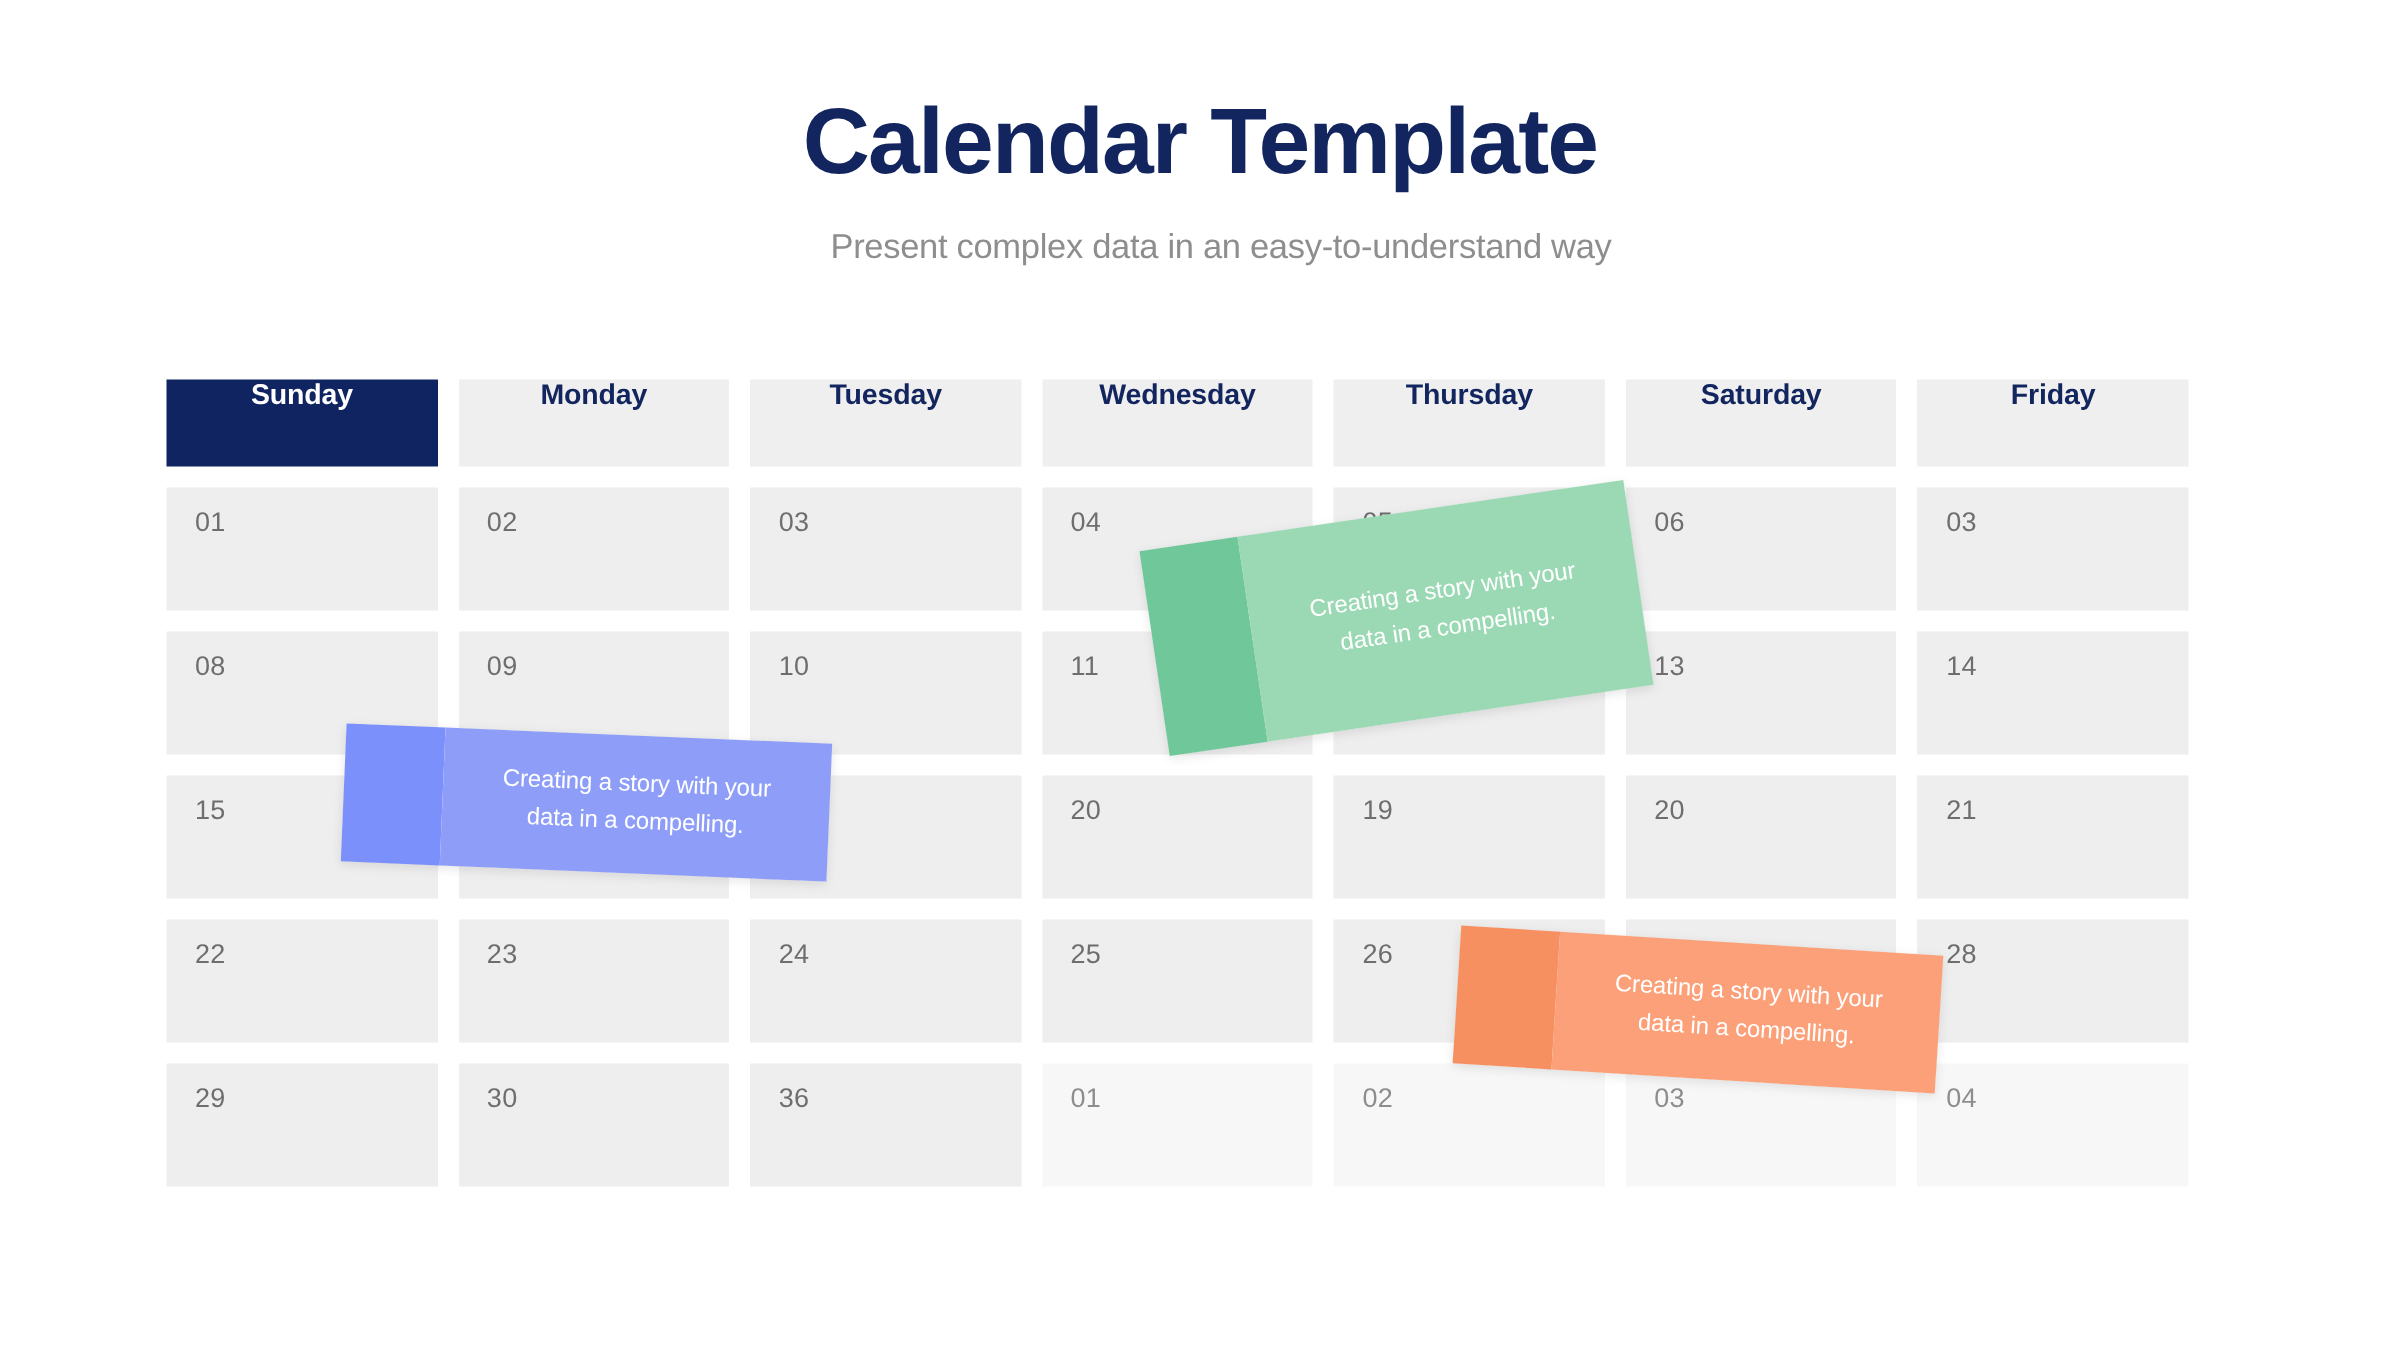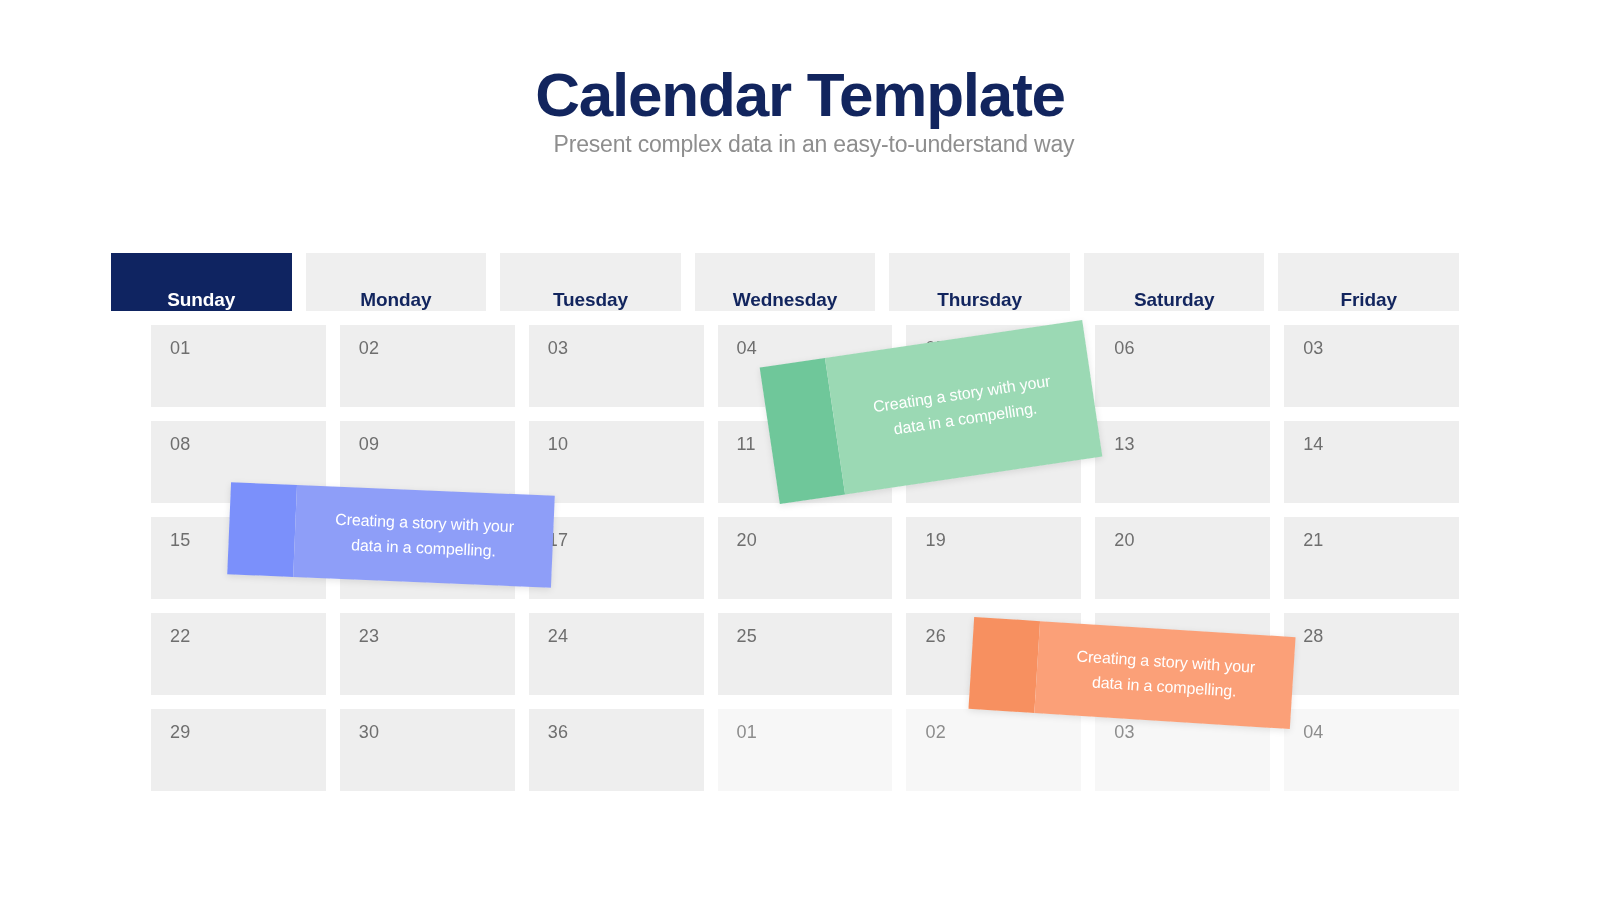"Present complex data in an" .subtitle { margin-top: 4px -> 24px }
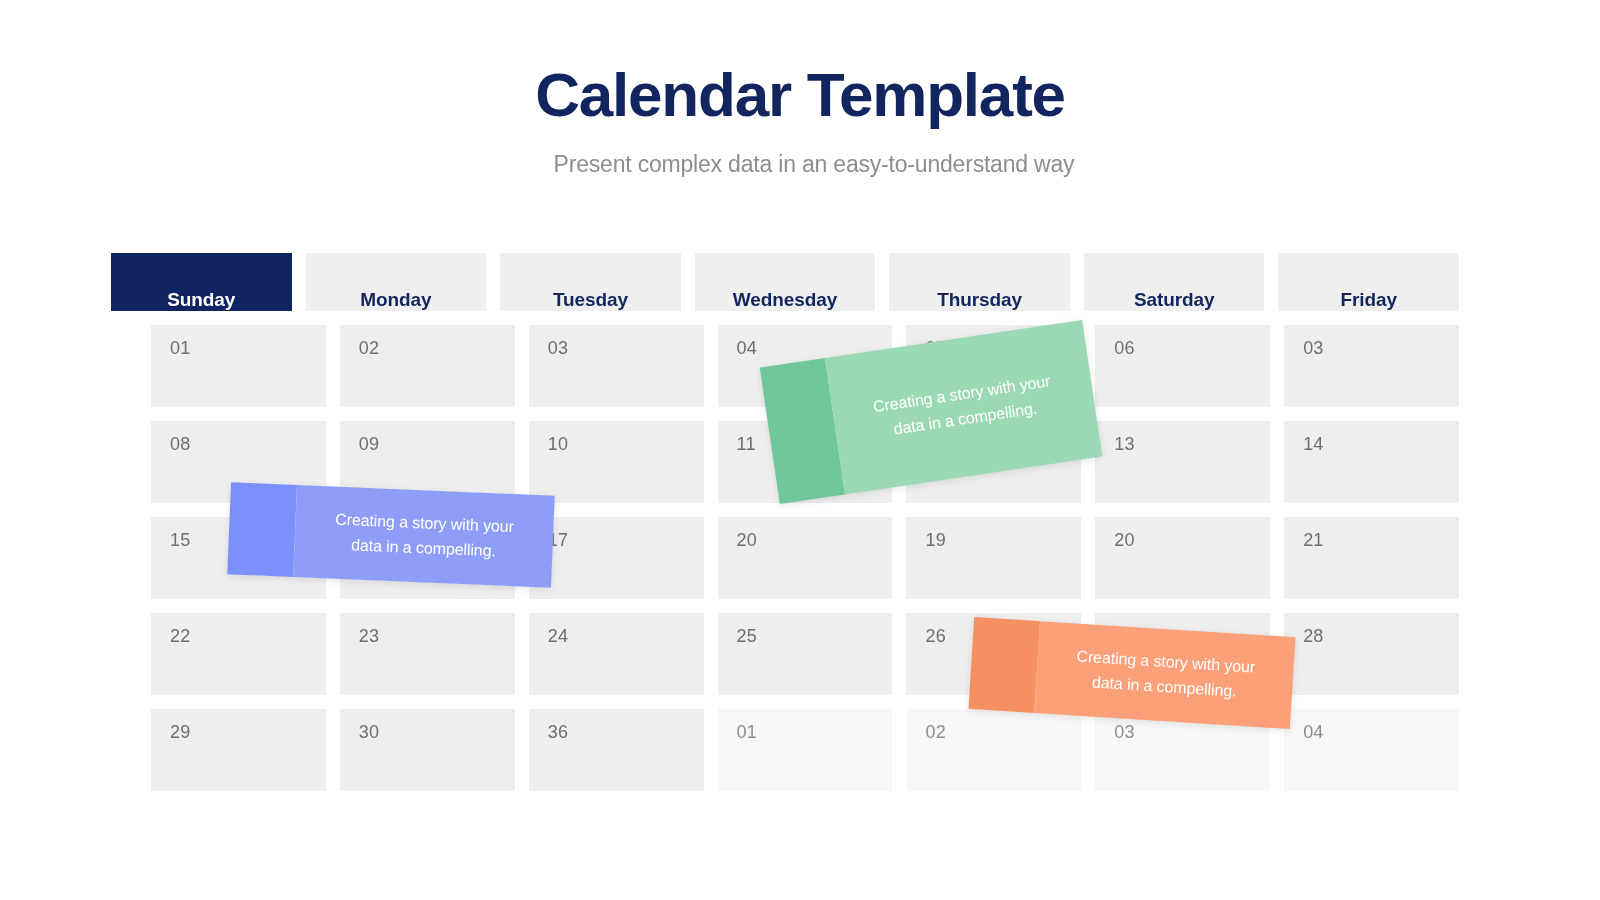"Sunday" .dayhead { align-items: flex-end -> flex-start }
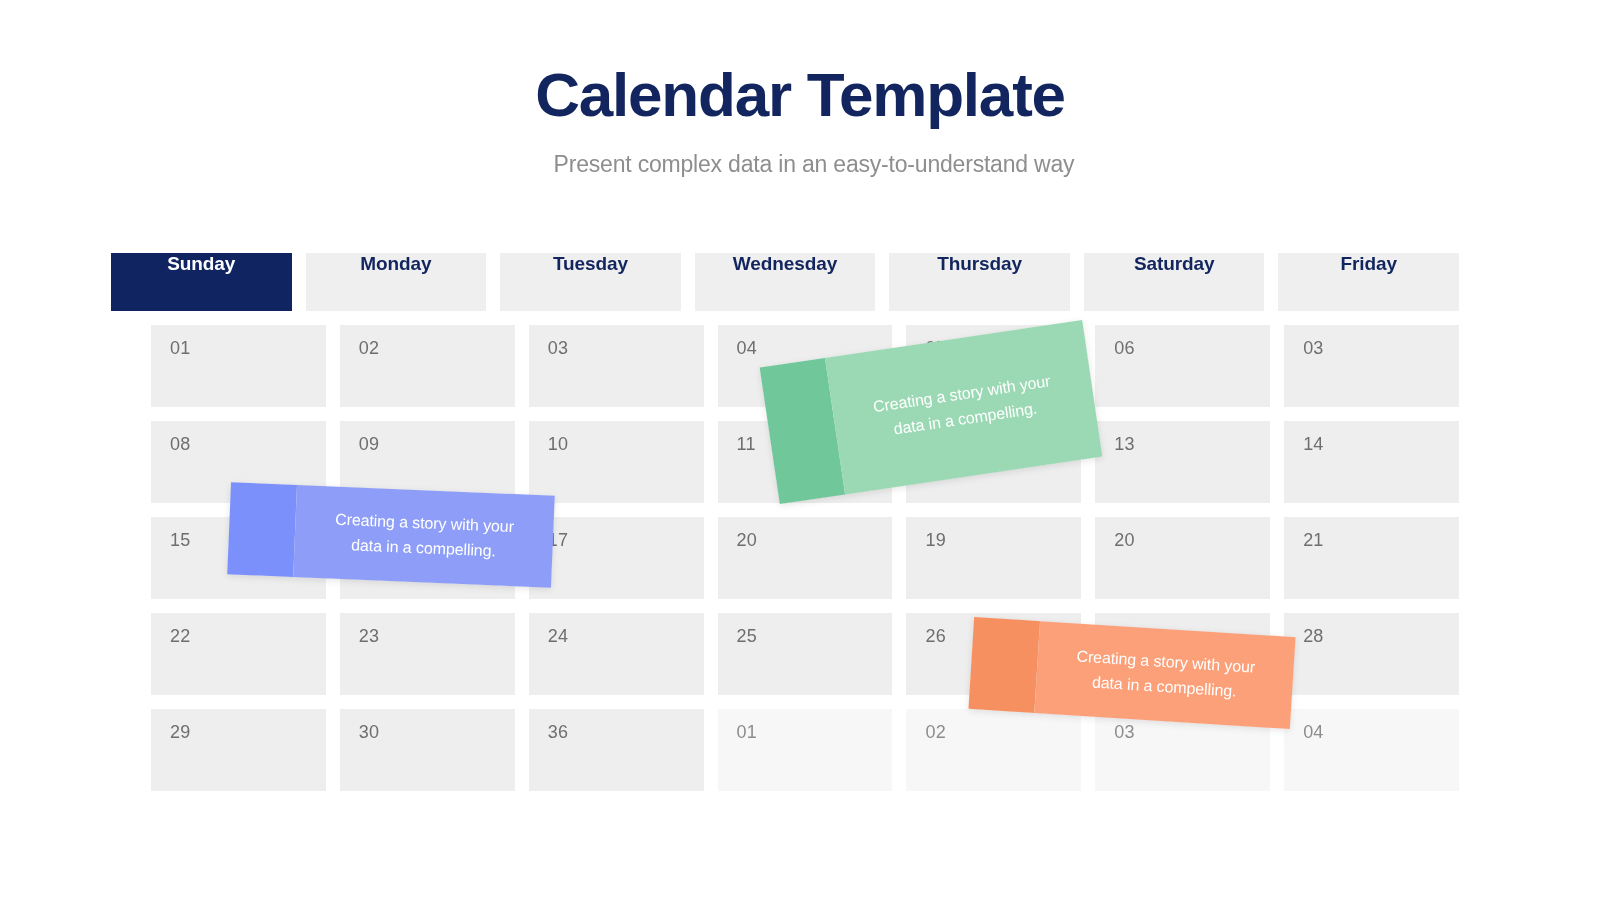"01" .week { margin-left: 40px -> none }
